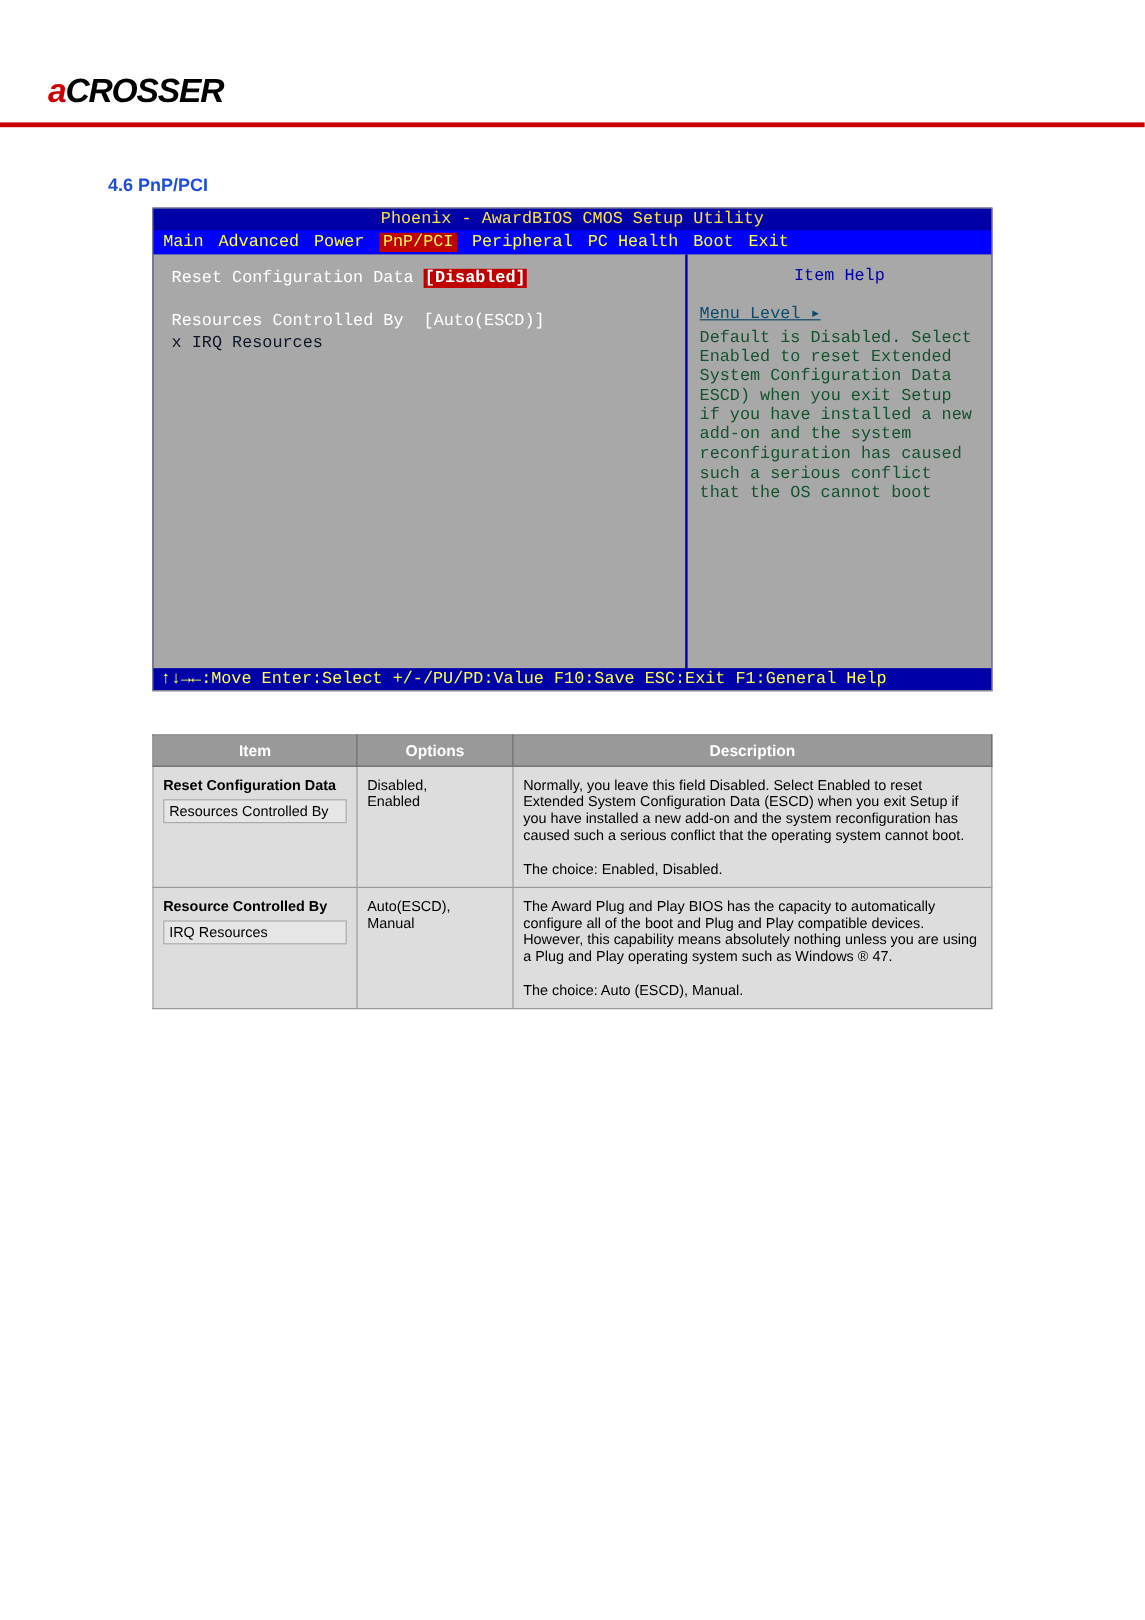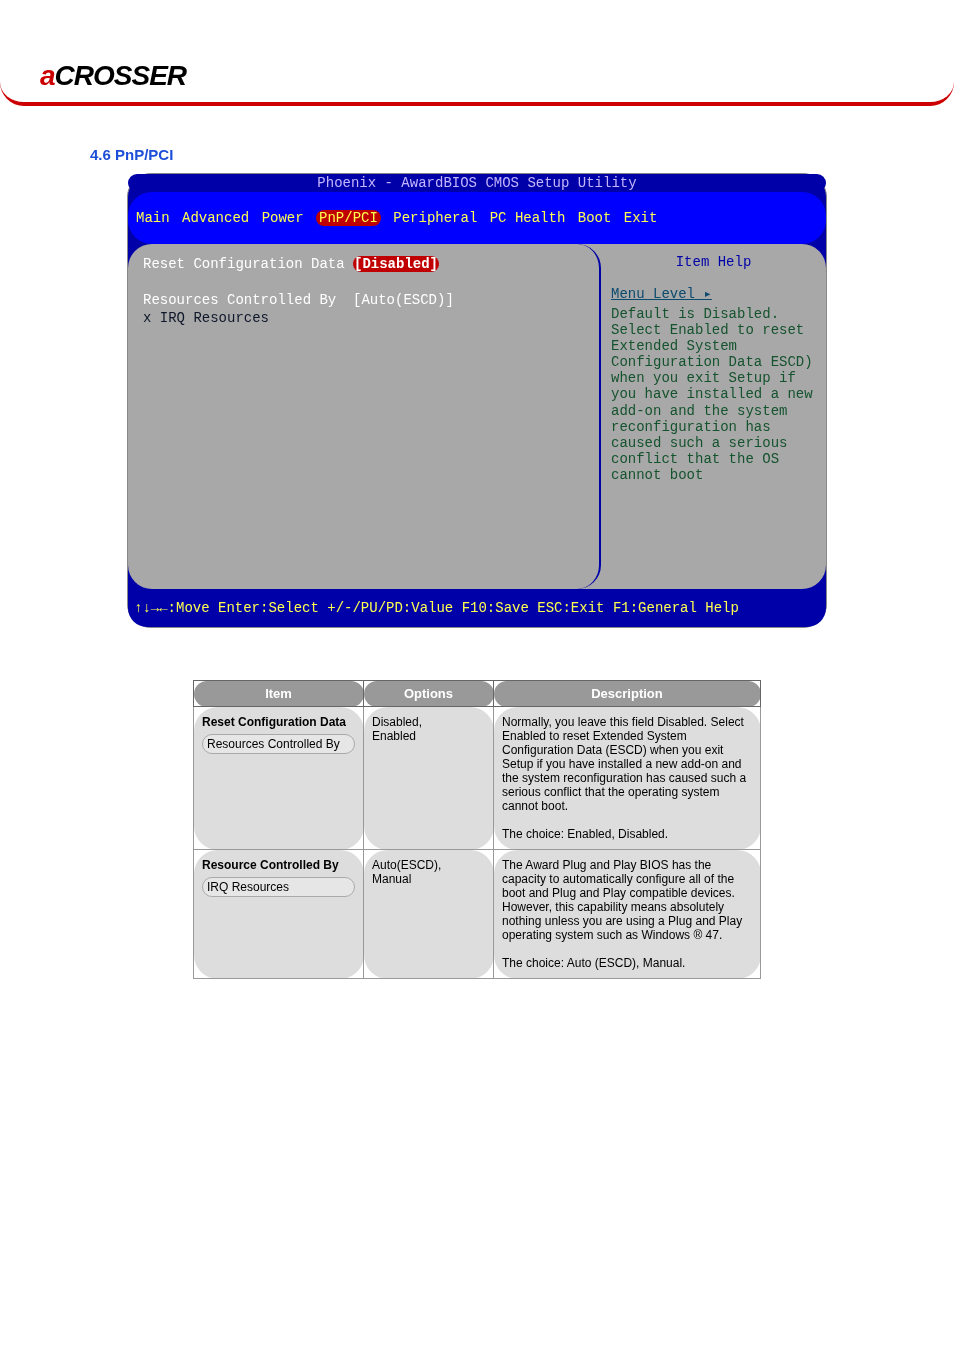"aCROSSER" * { border-radius: 24px -> none }
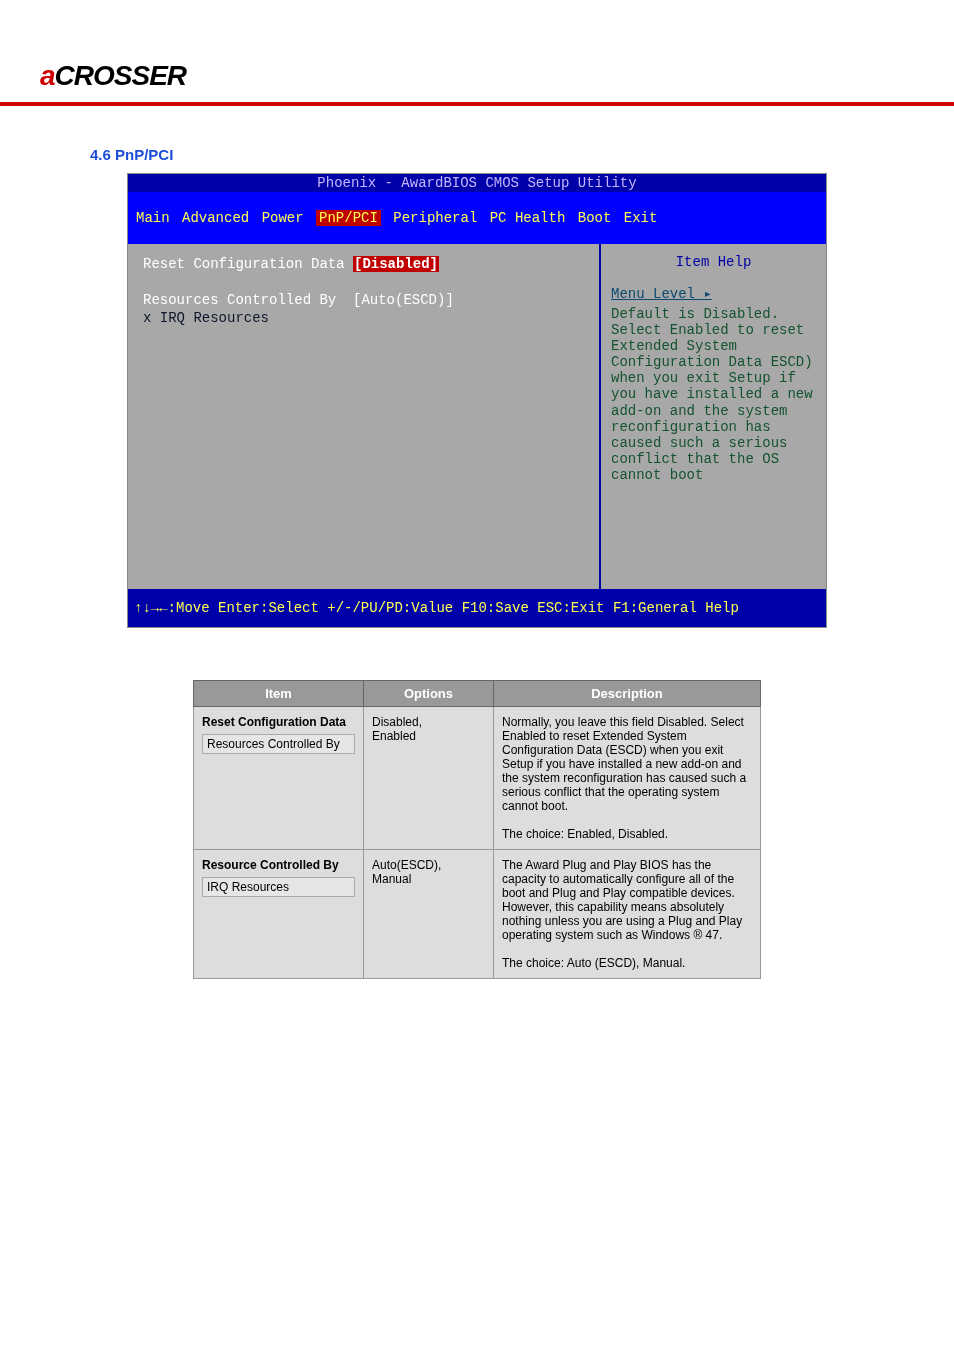"Phoenix - AwardBIOS CMOS Setup" .bios-title { color: #c4b5fd -> #fde047 }
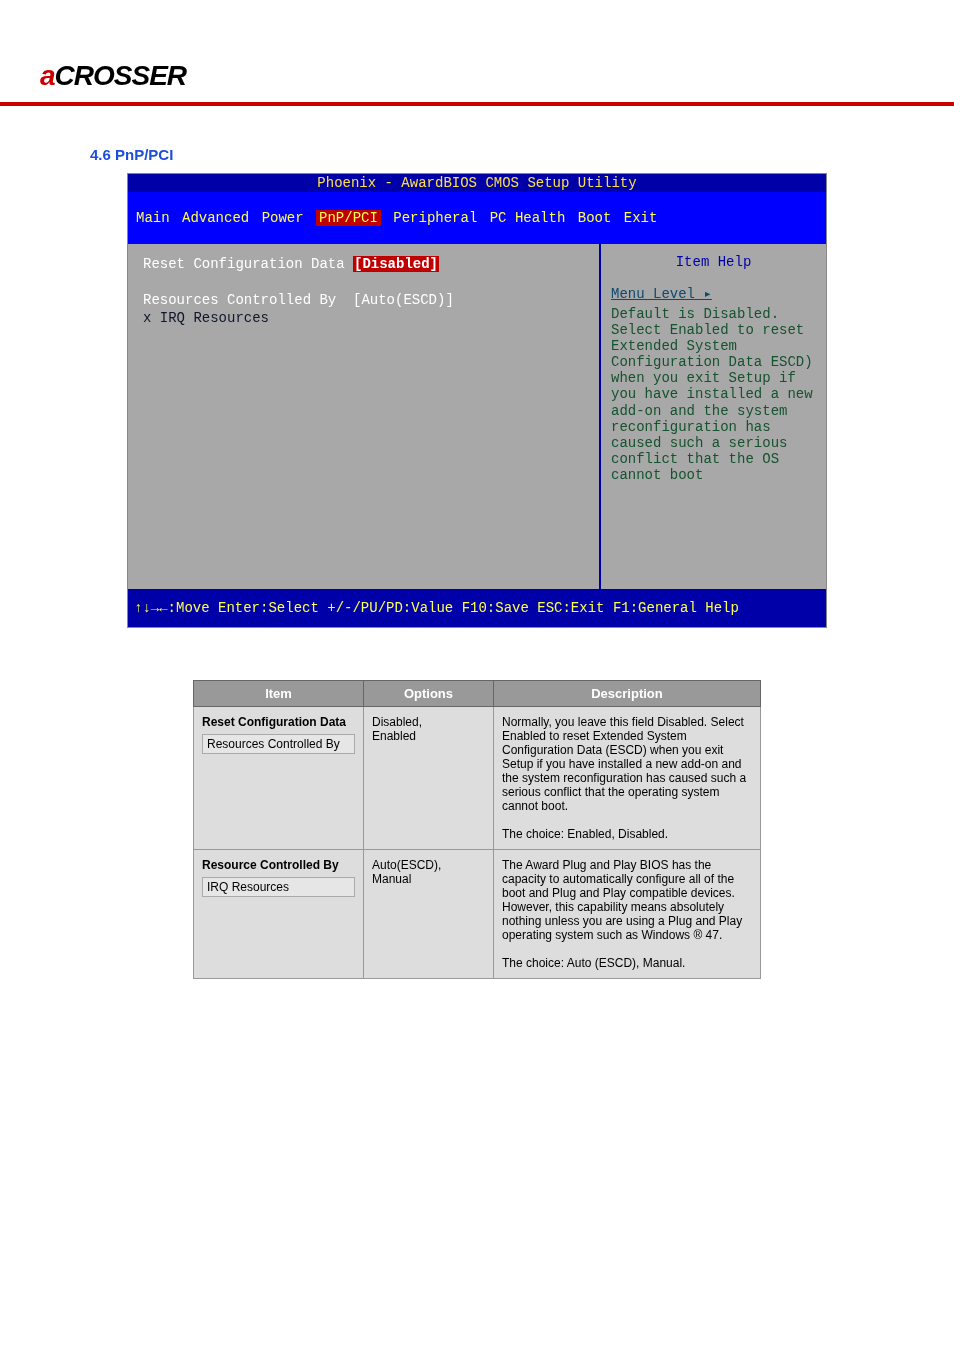"Main Advanced Power PnP/PCI Peripheral" .menu-bar { padding: 18px 8px -> 2px 8px }
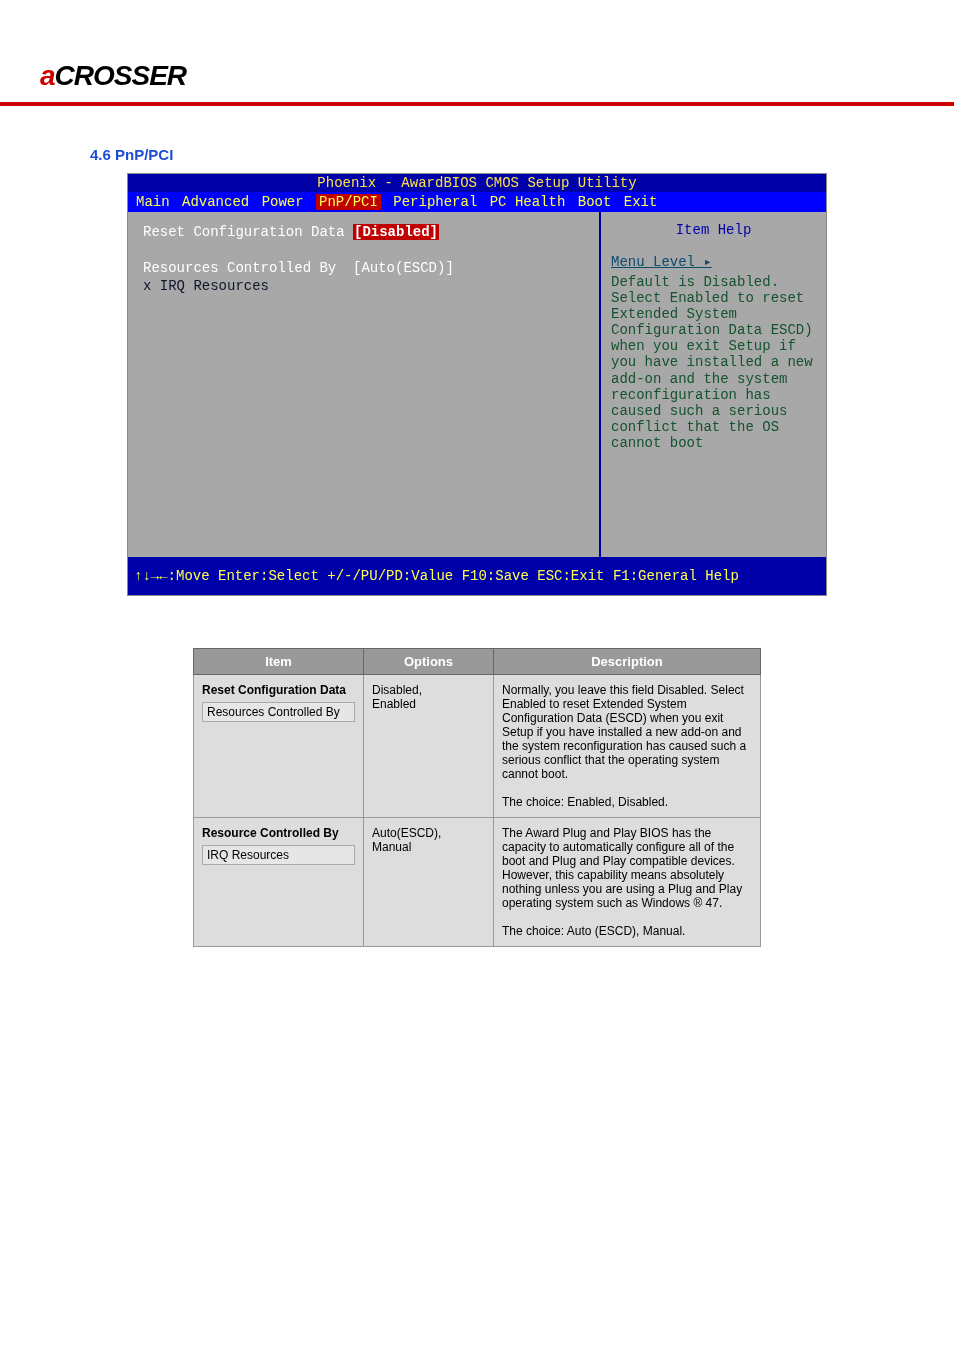"Item Help" .bios-right { width: 225px -> 253px }
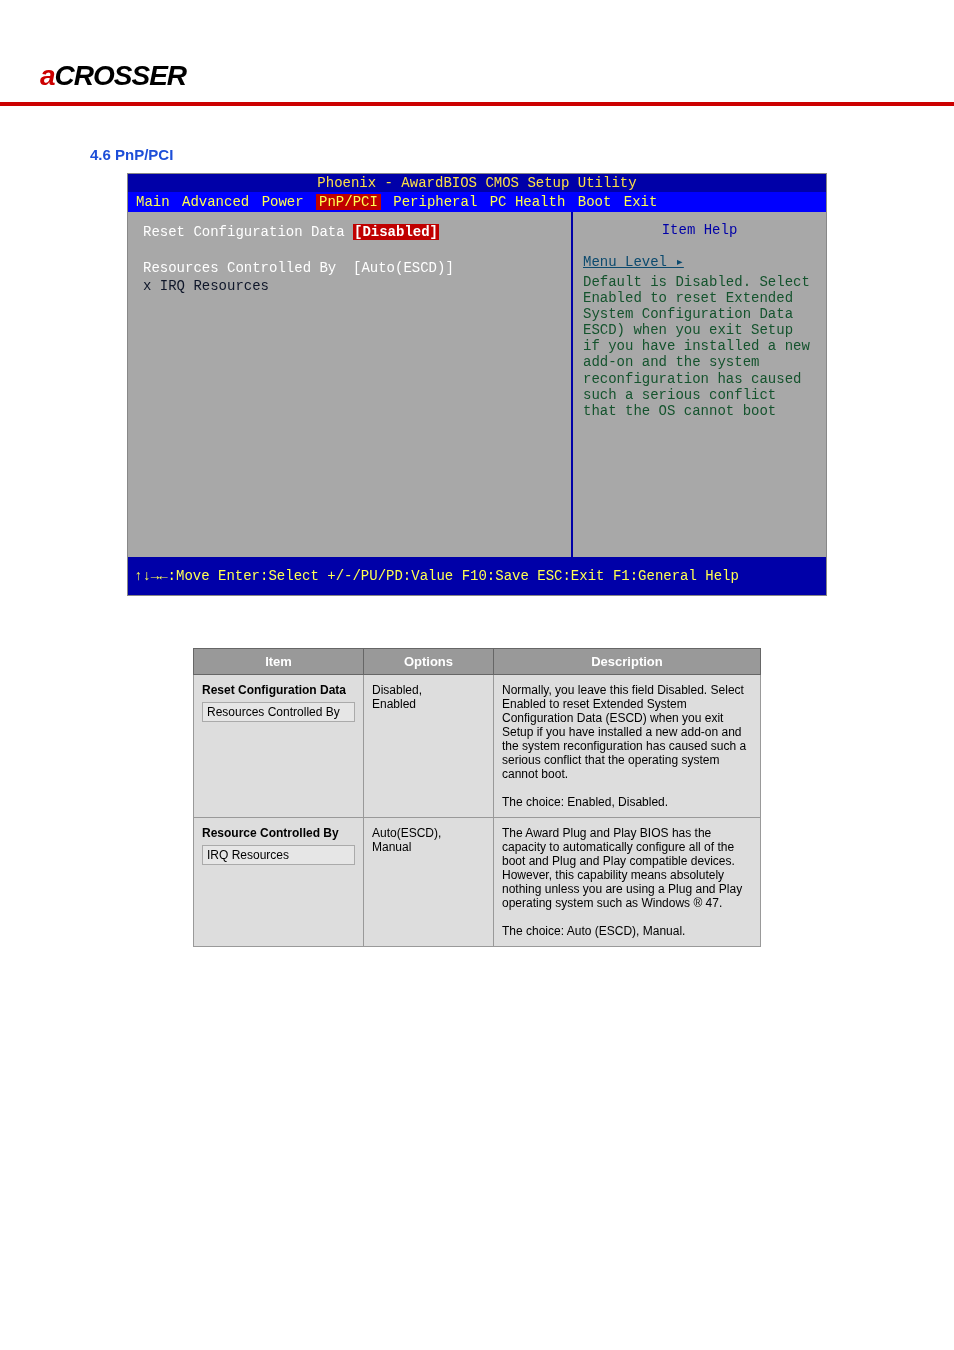"↑↓→←:Move Enter:Select +/-/PU/PD:Value" .bios-footer { padding: 11px 6px -> 1px 6px }
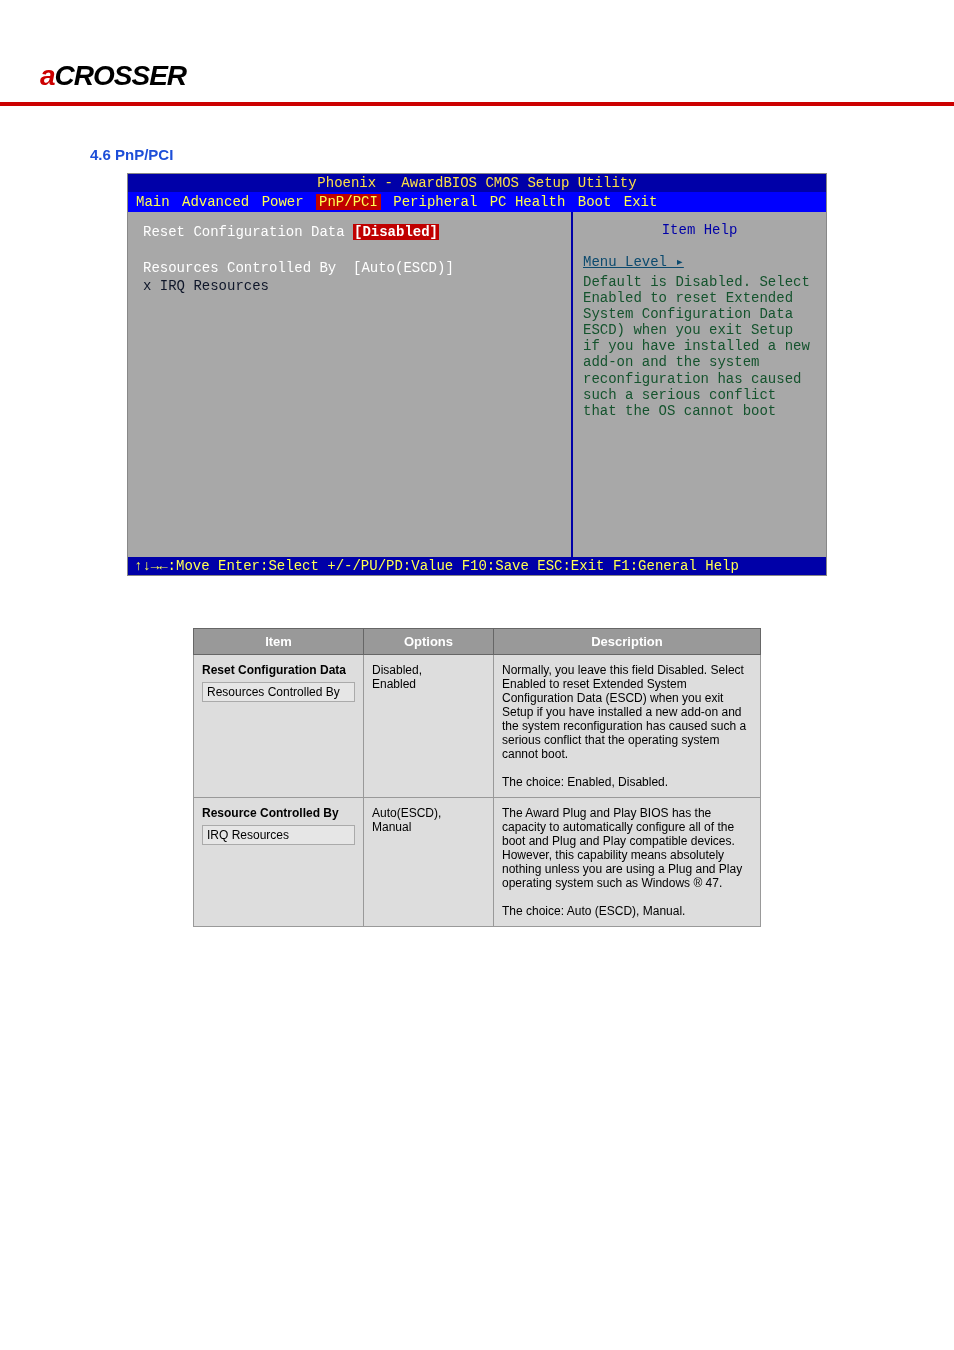"Item" .desc-table-wrap { margin: 52px auto 0 auto -> 36px auto 0 auto; width: 568px -> 700px }
